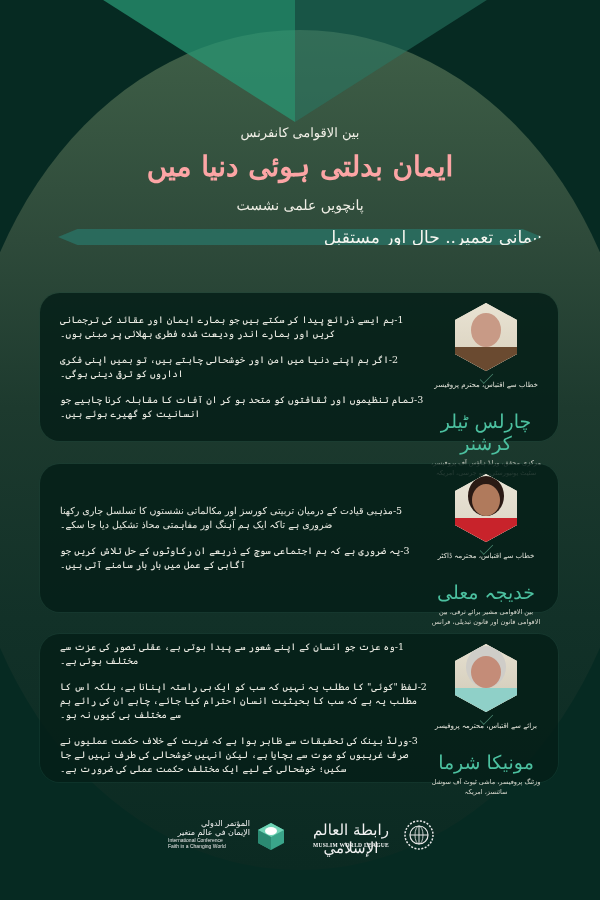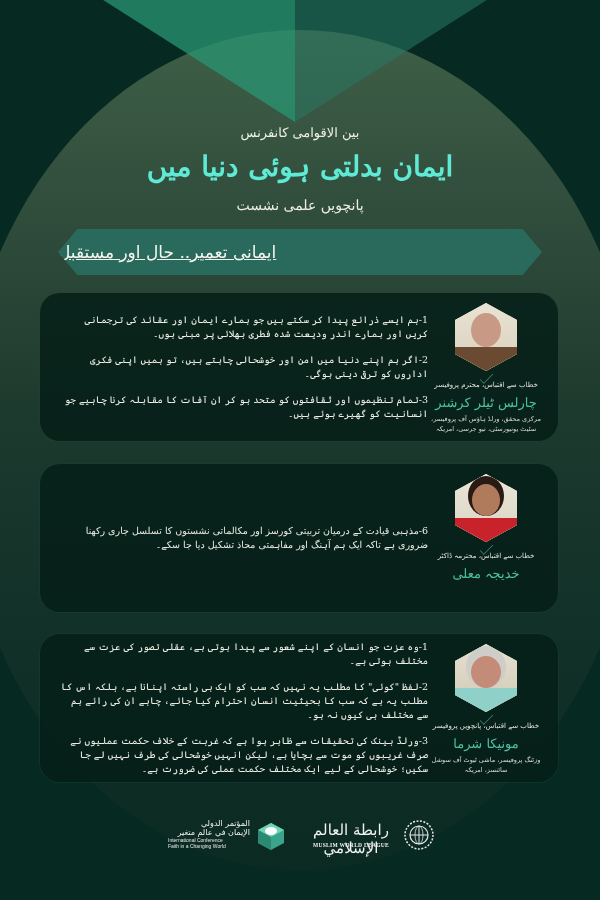"ایمان بدلتی ہوئی دنیا میں" .main-title { color: #5eead4 -> #fca5a5 }
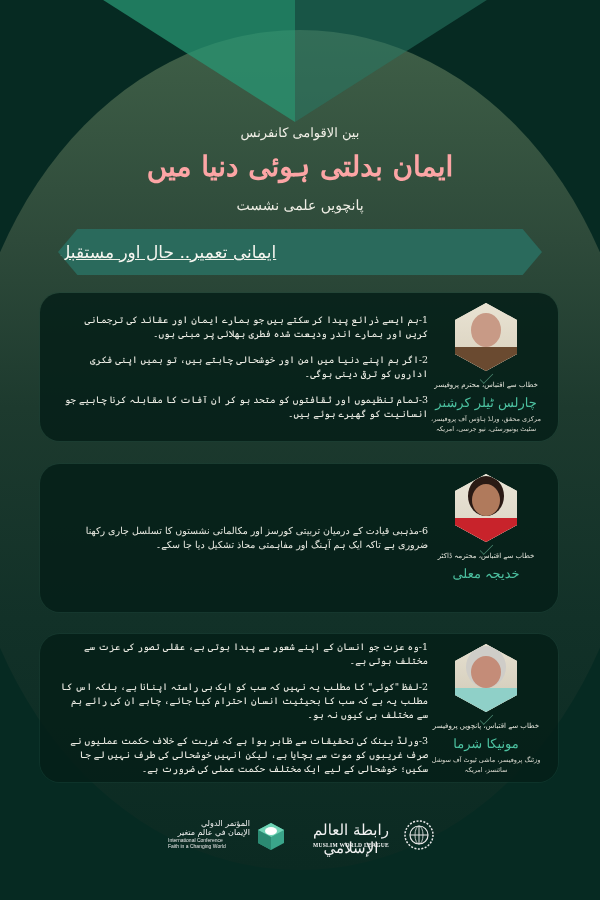"ایمانی تعمیر.. حال اور مستقبل" .band { height: 46px -> 16px; justify-content: flex-start -> flex-end; text-decoration: underline -> none }
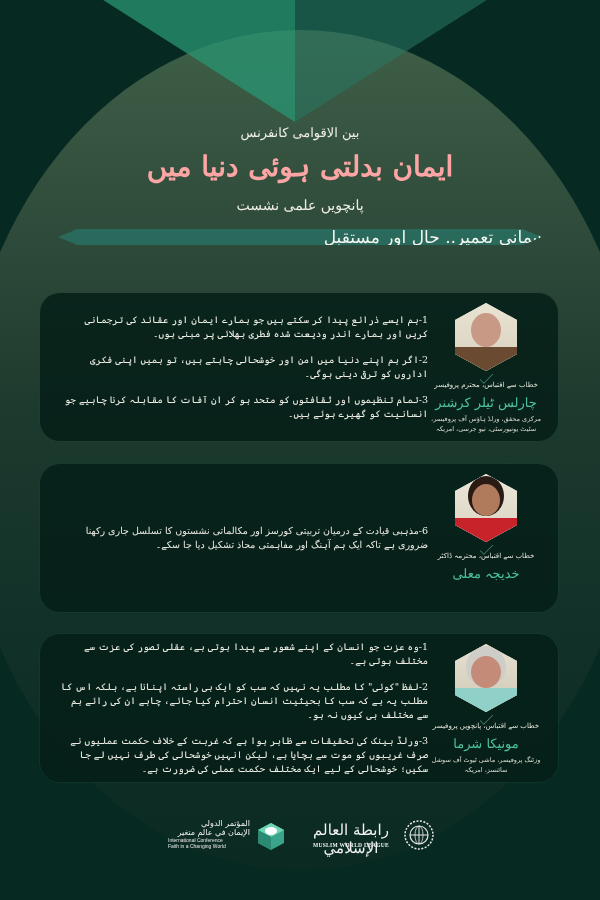"1-ہم ایسے ذرائع پیدا کر" .card .points { text-align: right -> left }
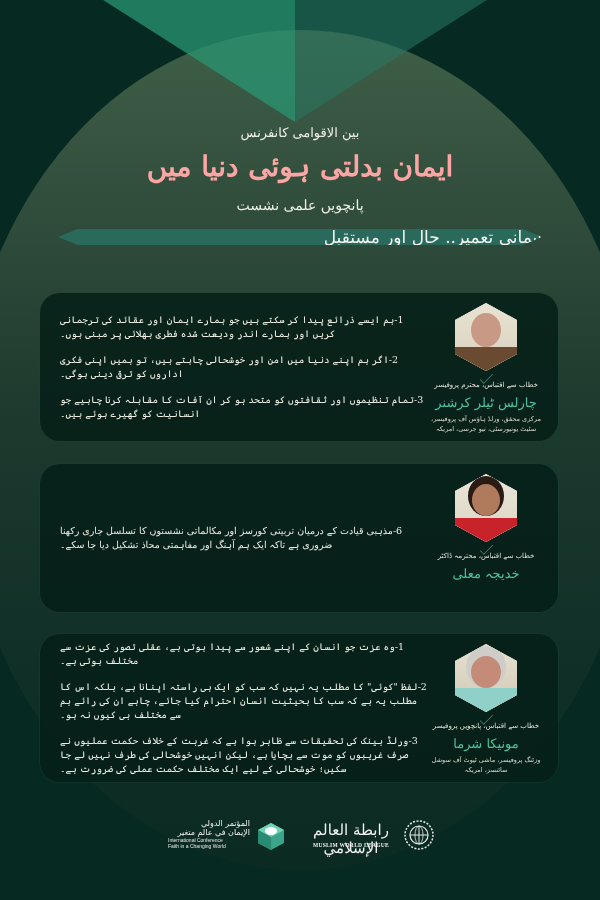"چارلس ٹیلر کرشنر" .sp-name { font-size: 13px -> 19px; margin-top: 6px -> 21px }
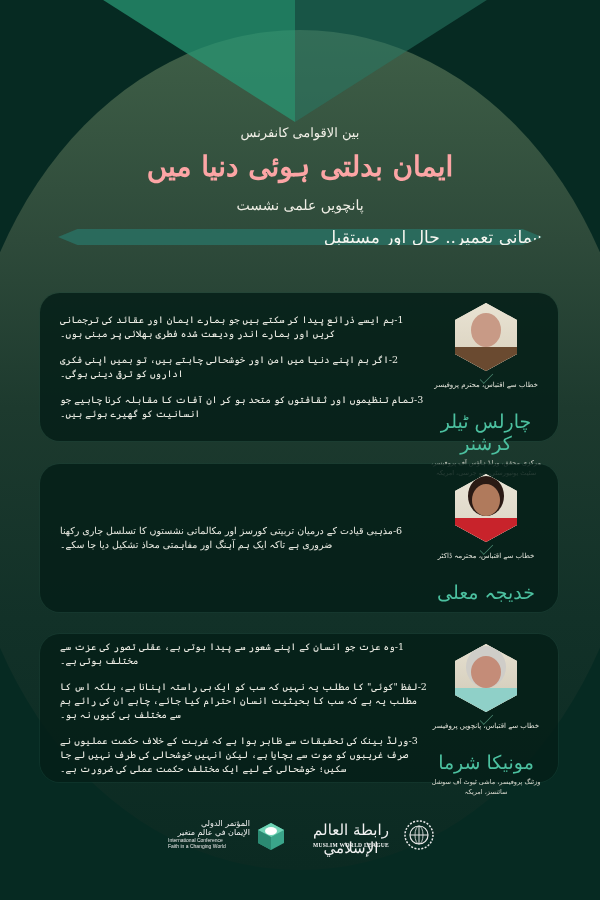"6-مذہبی قیادت کے درمیان تربیتی" div.point { text: 6-مذہبی -> 5-مذہبی }
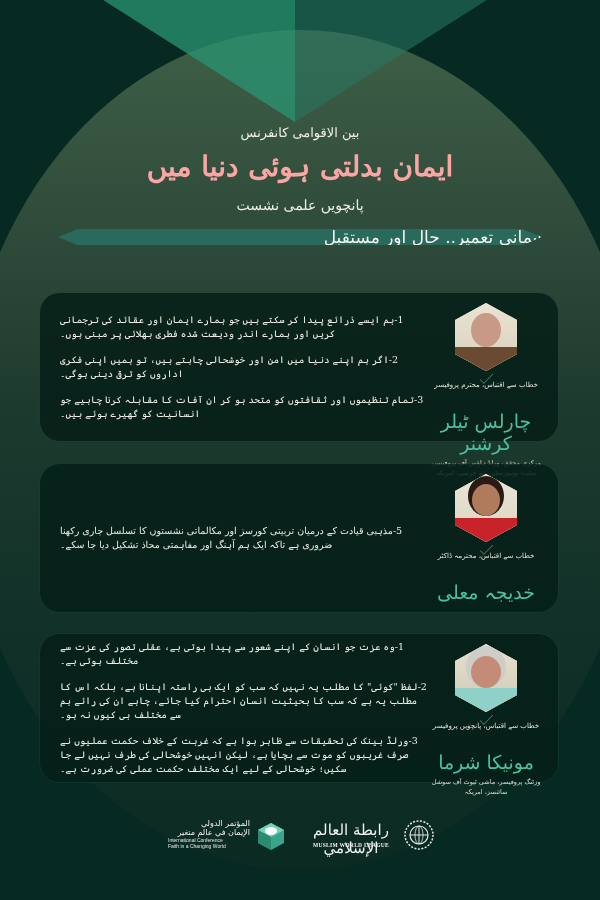"3-یہ ضروری ہے کہ ہم" div.point { html: none -> <div>3-یہ ضروری ہے کہ ہم اجتماعی سوچ کے ذریعے ان رکاوٹوں کے حل تلاش کریں جو آگاہی کے عمل میں بار بار سامنے آتی ہیں۔</div> }
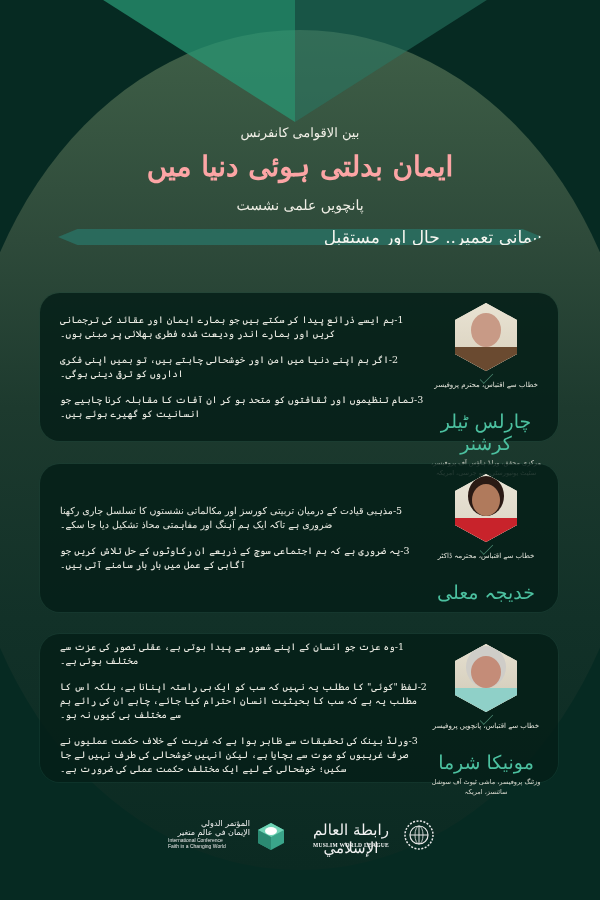"بین الاقوامی مشیر برائے ترقی،" div.sp-affil { html: none -> <div>بین الاقوامی مشیر برائے ترقی، بین الاقوامی قانون اور قانون تبدیلی، فرانس</div> }
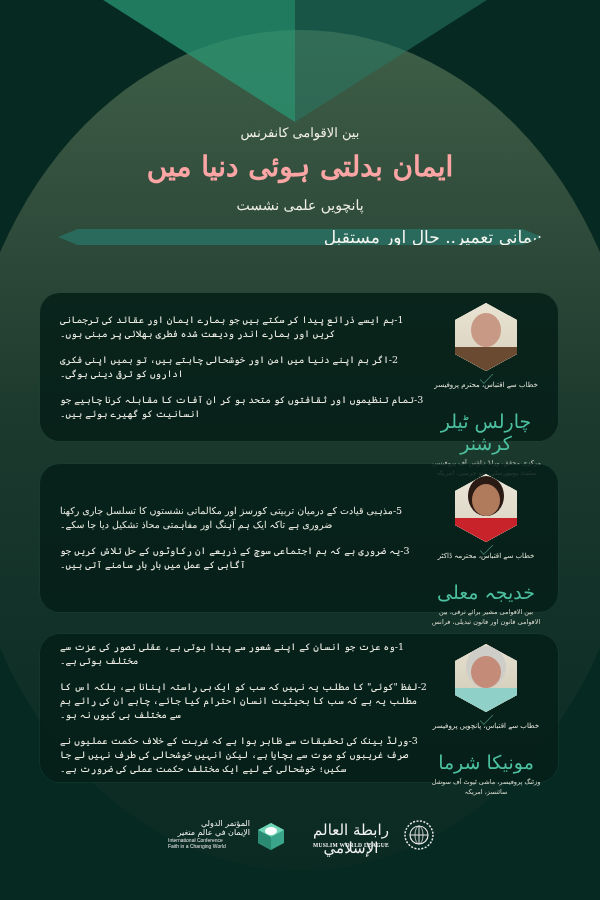"خطاب سے اقتباس، پانچویں پروفیسر" div.sp-role { text: خطاب سے اقتباس، پانچویں -> برائے سے اقتباس، محترمہ }
